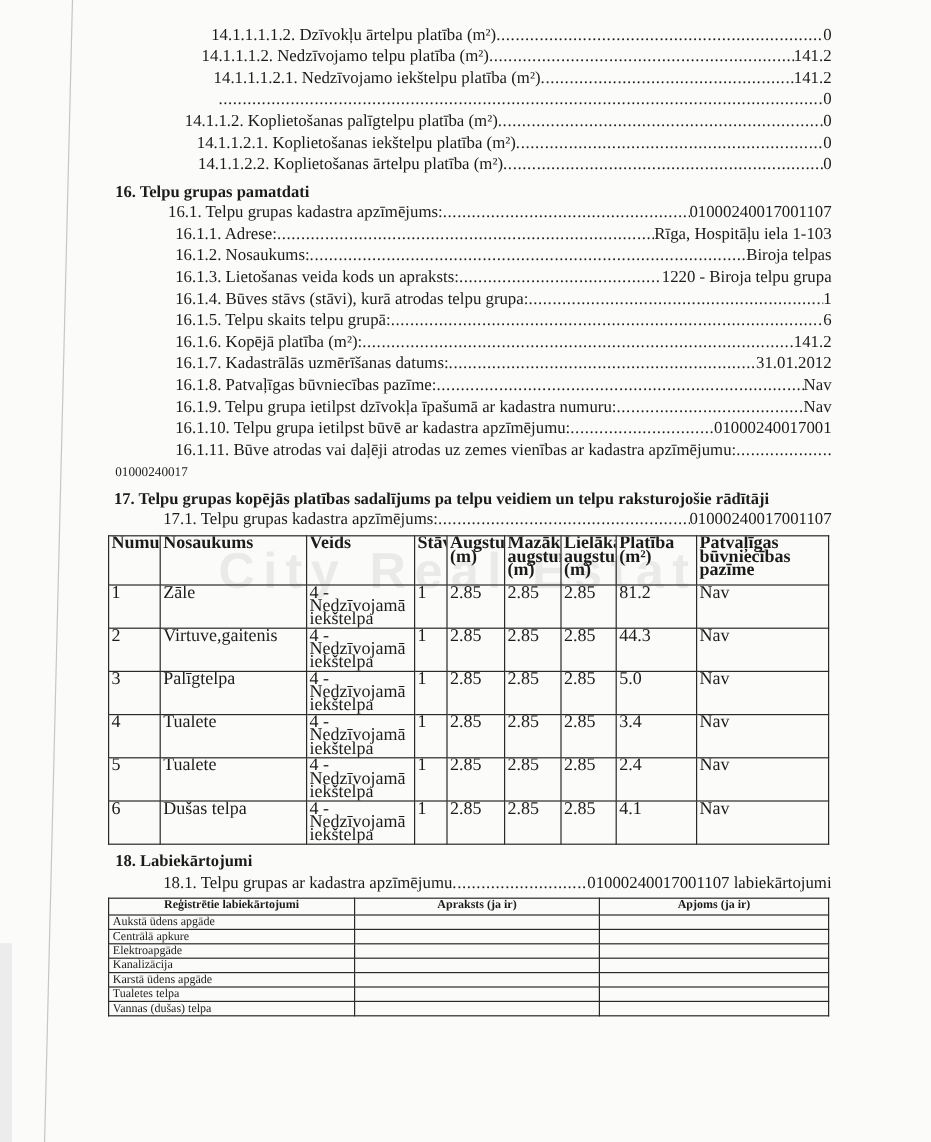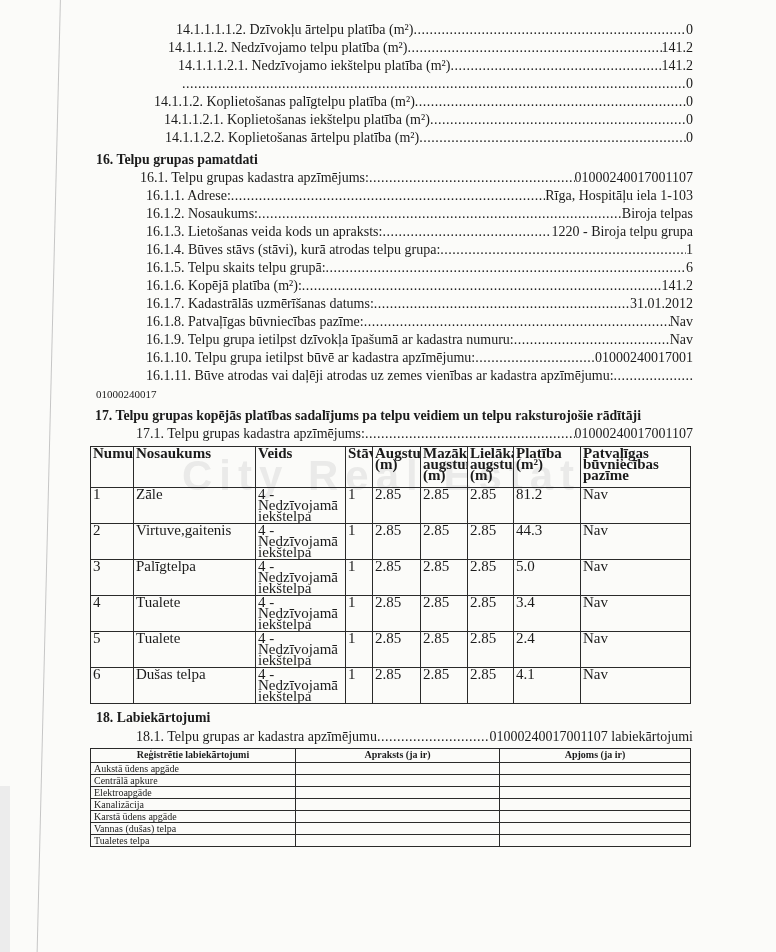"Vannas (dušas) telpa" tr { order: before "Tualetes telpa" -> after "Tualetes telpa" }
